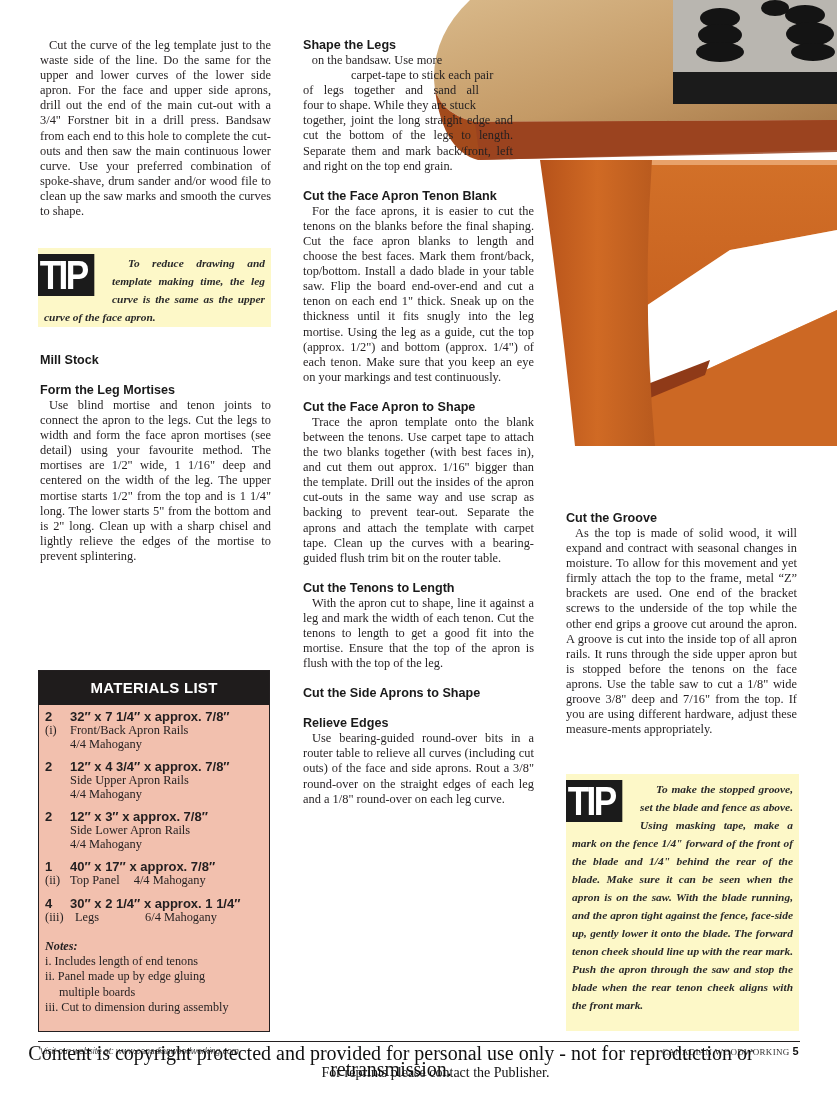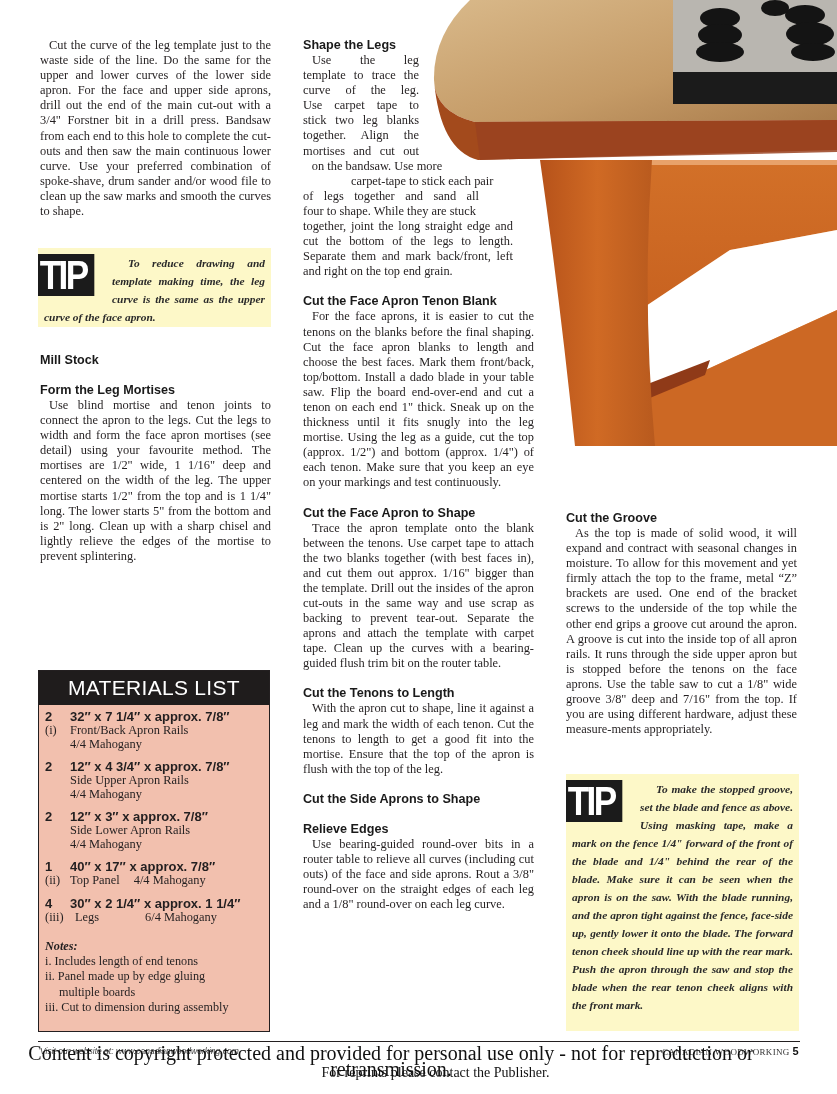"Use the leg" div { html: <div> <div>Use the leg</div> <div>template to trace the</div> <div>curve of the leg.</div> <div>Use carpet tape to</div> <div>stick two leg blanks</div> <div>together. Align the</div> <div>mortises and cut out</div> </div> -> none }
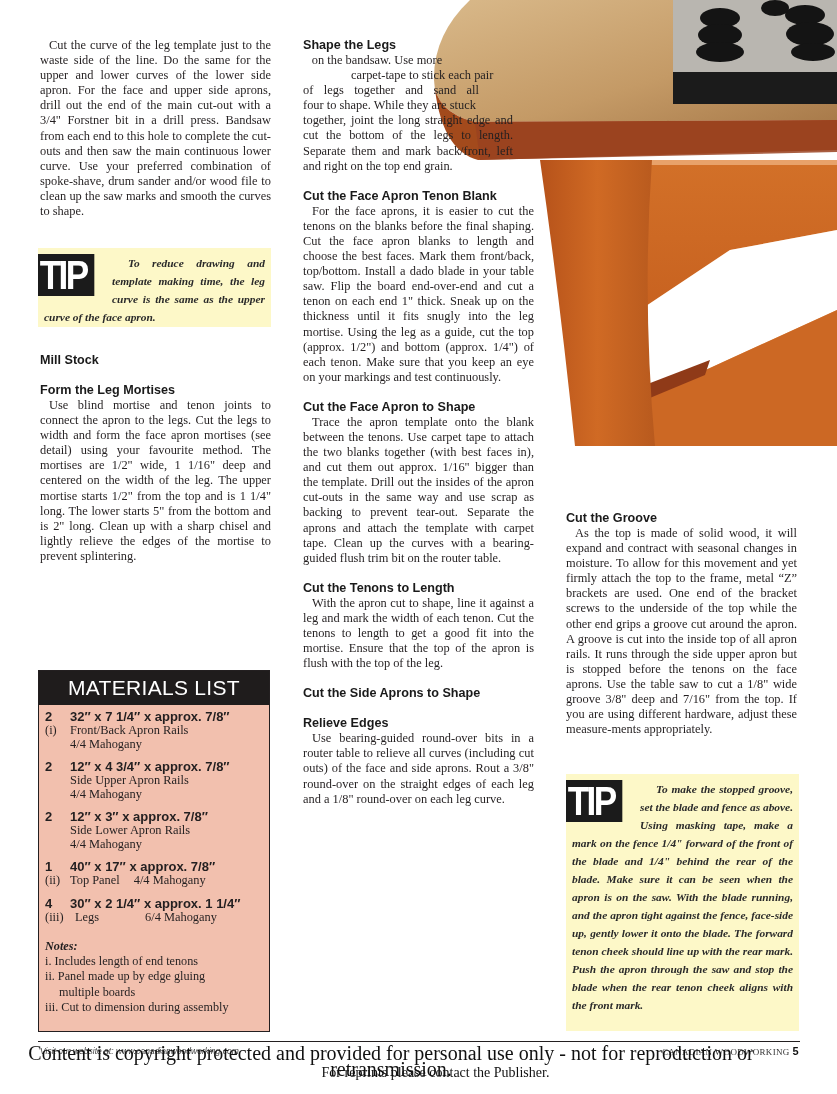"MATERIALS LIST" .mat-head { font-size: 21px -> 15px; font-weight: normal -> bold }
